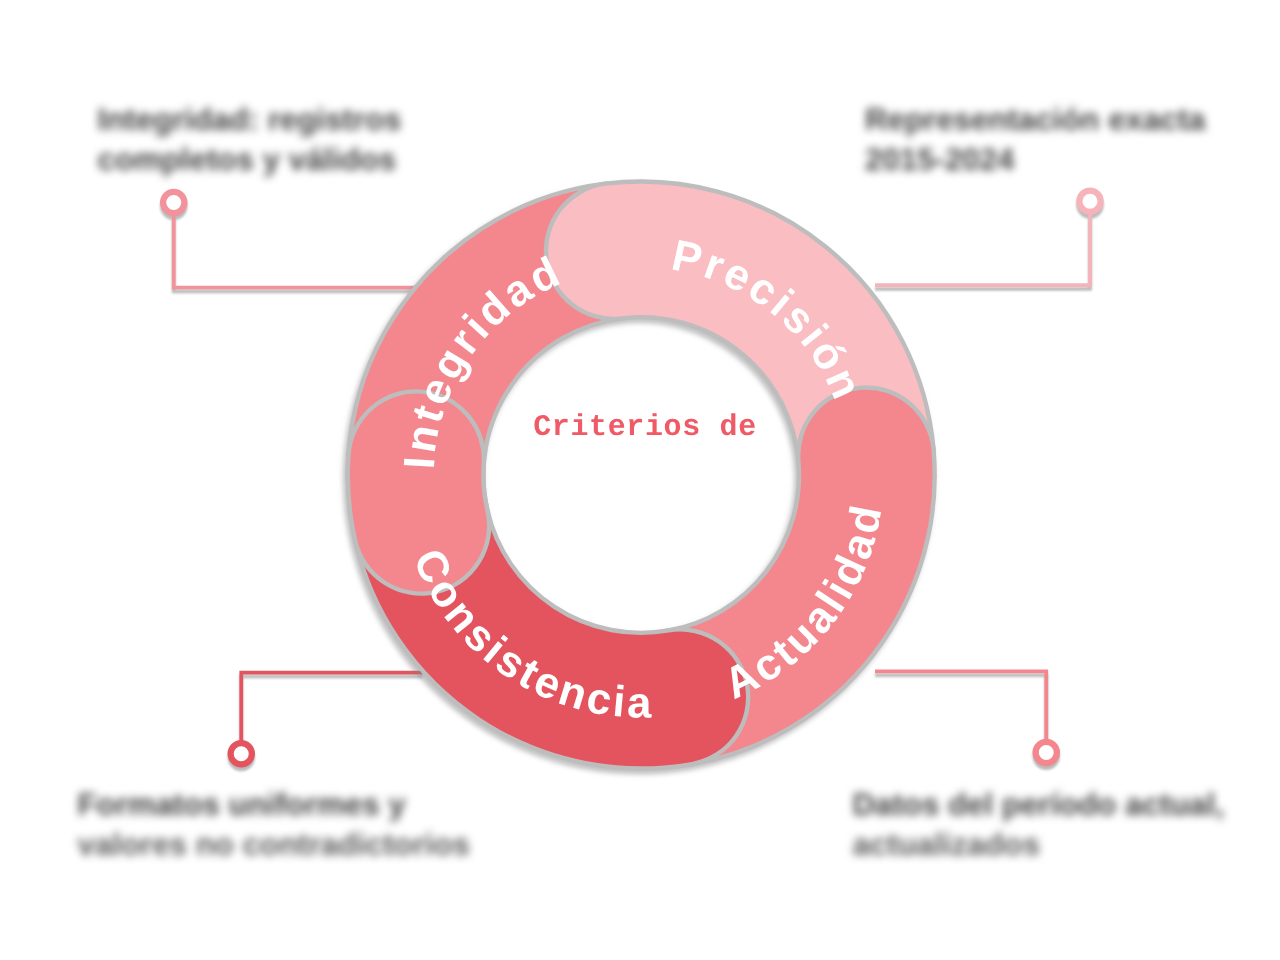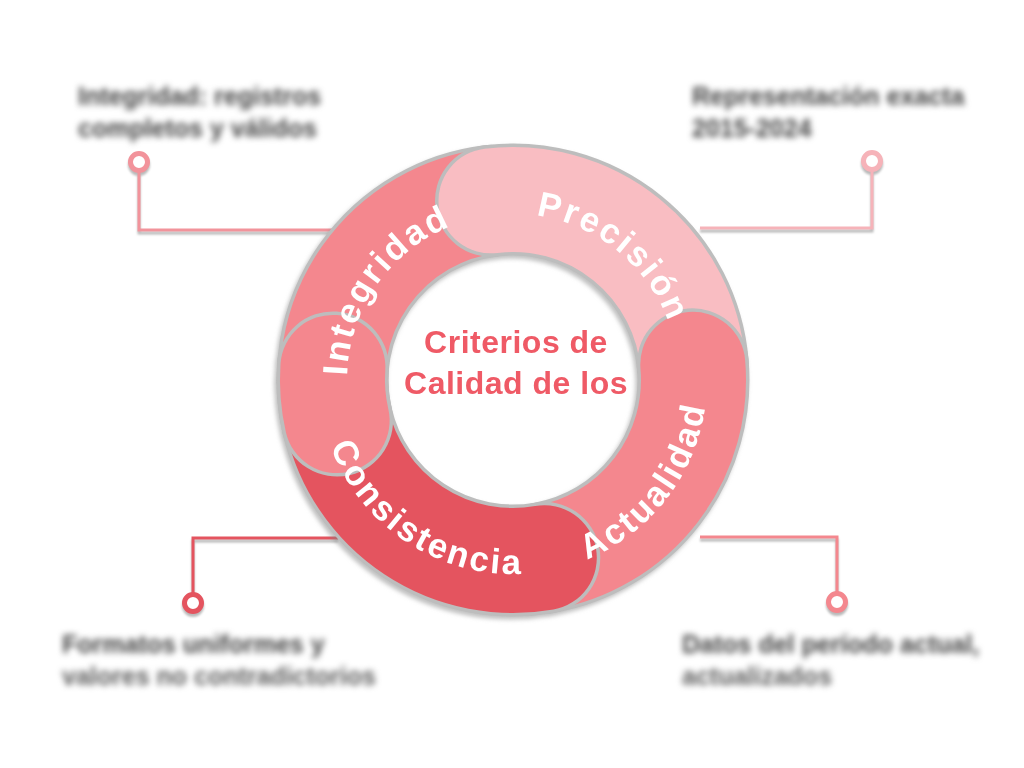"Criterios de" .center-text { font-family: none -> Liberation Mono, monospace; font-size: 32px -> 24px }
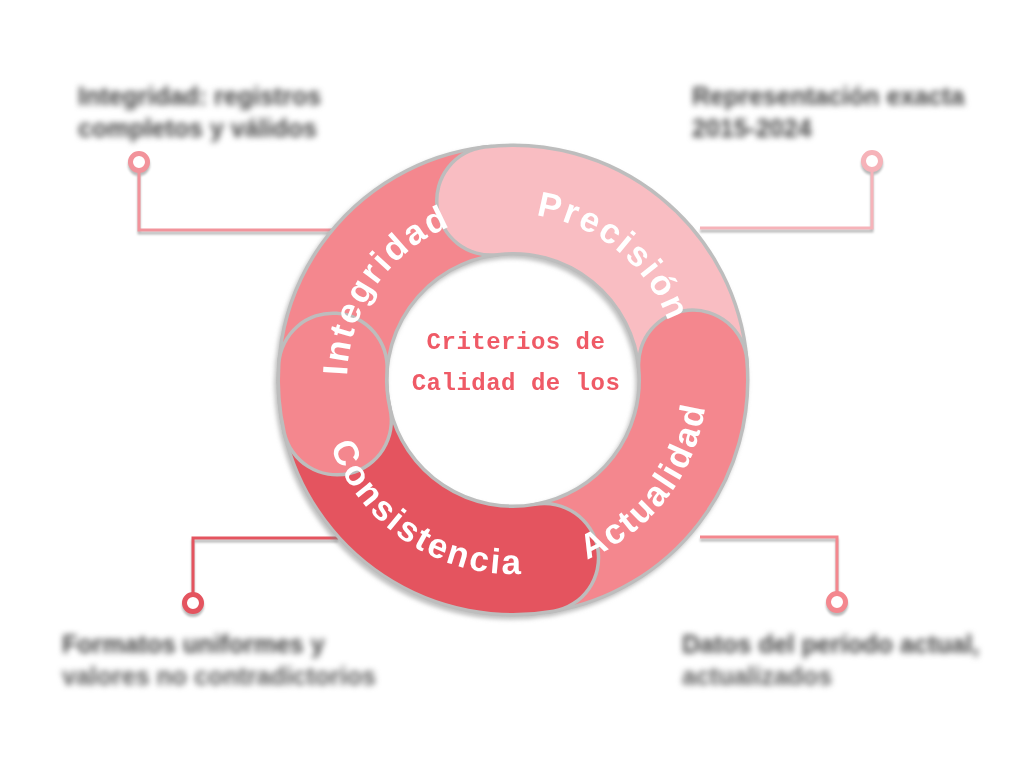"Calidad de los" div { html: <div>Calidad de los</div> -> none }
